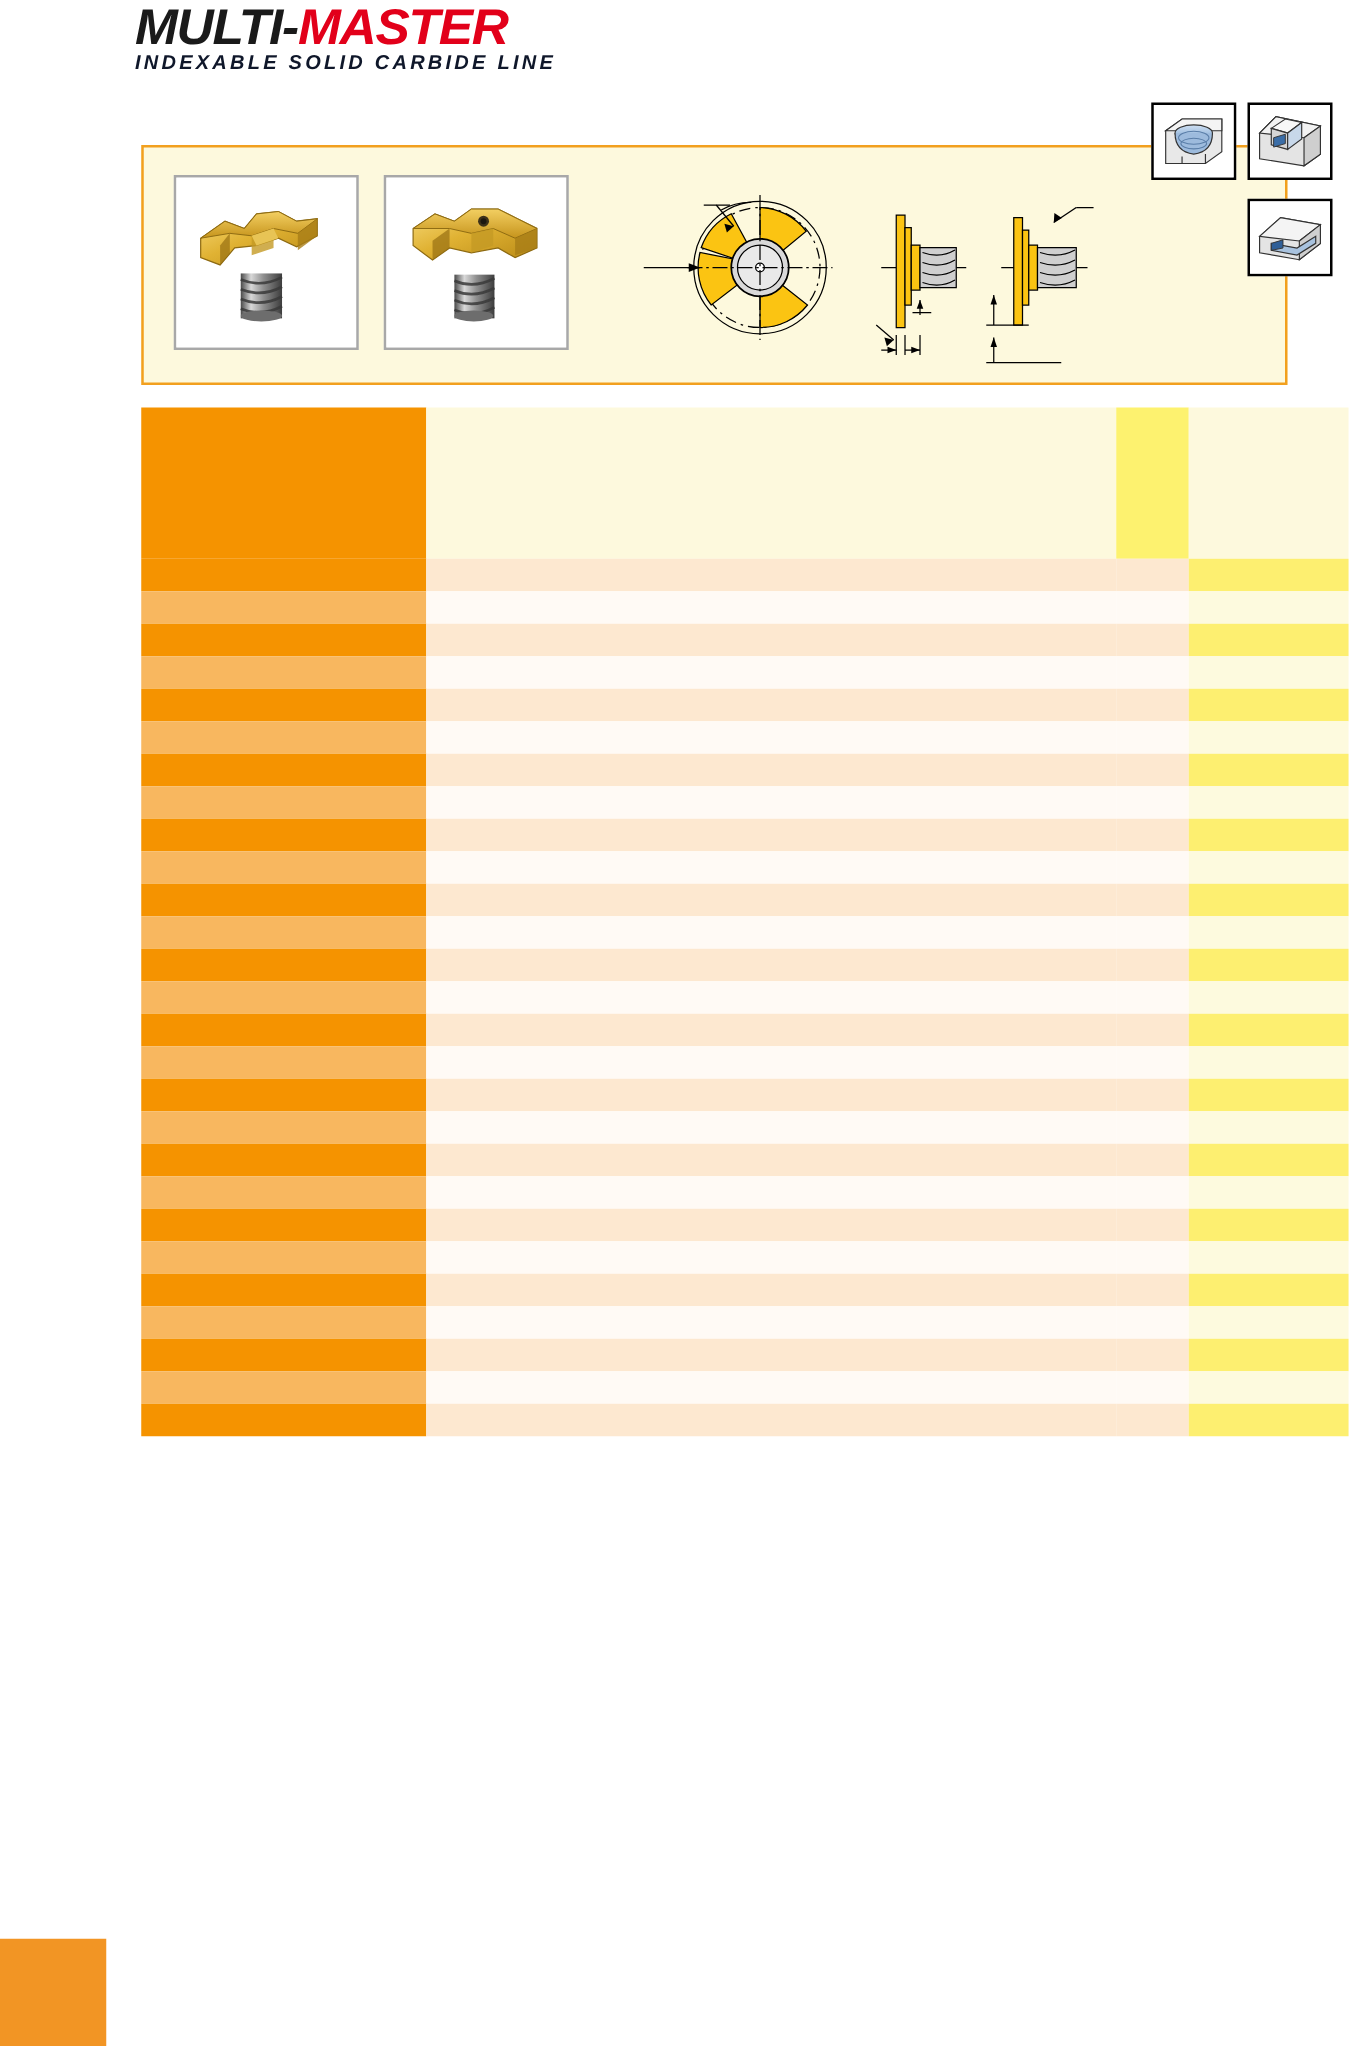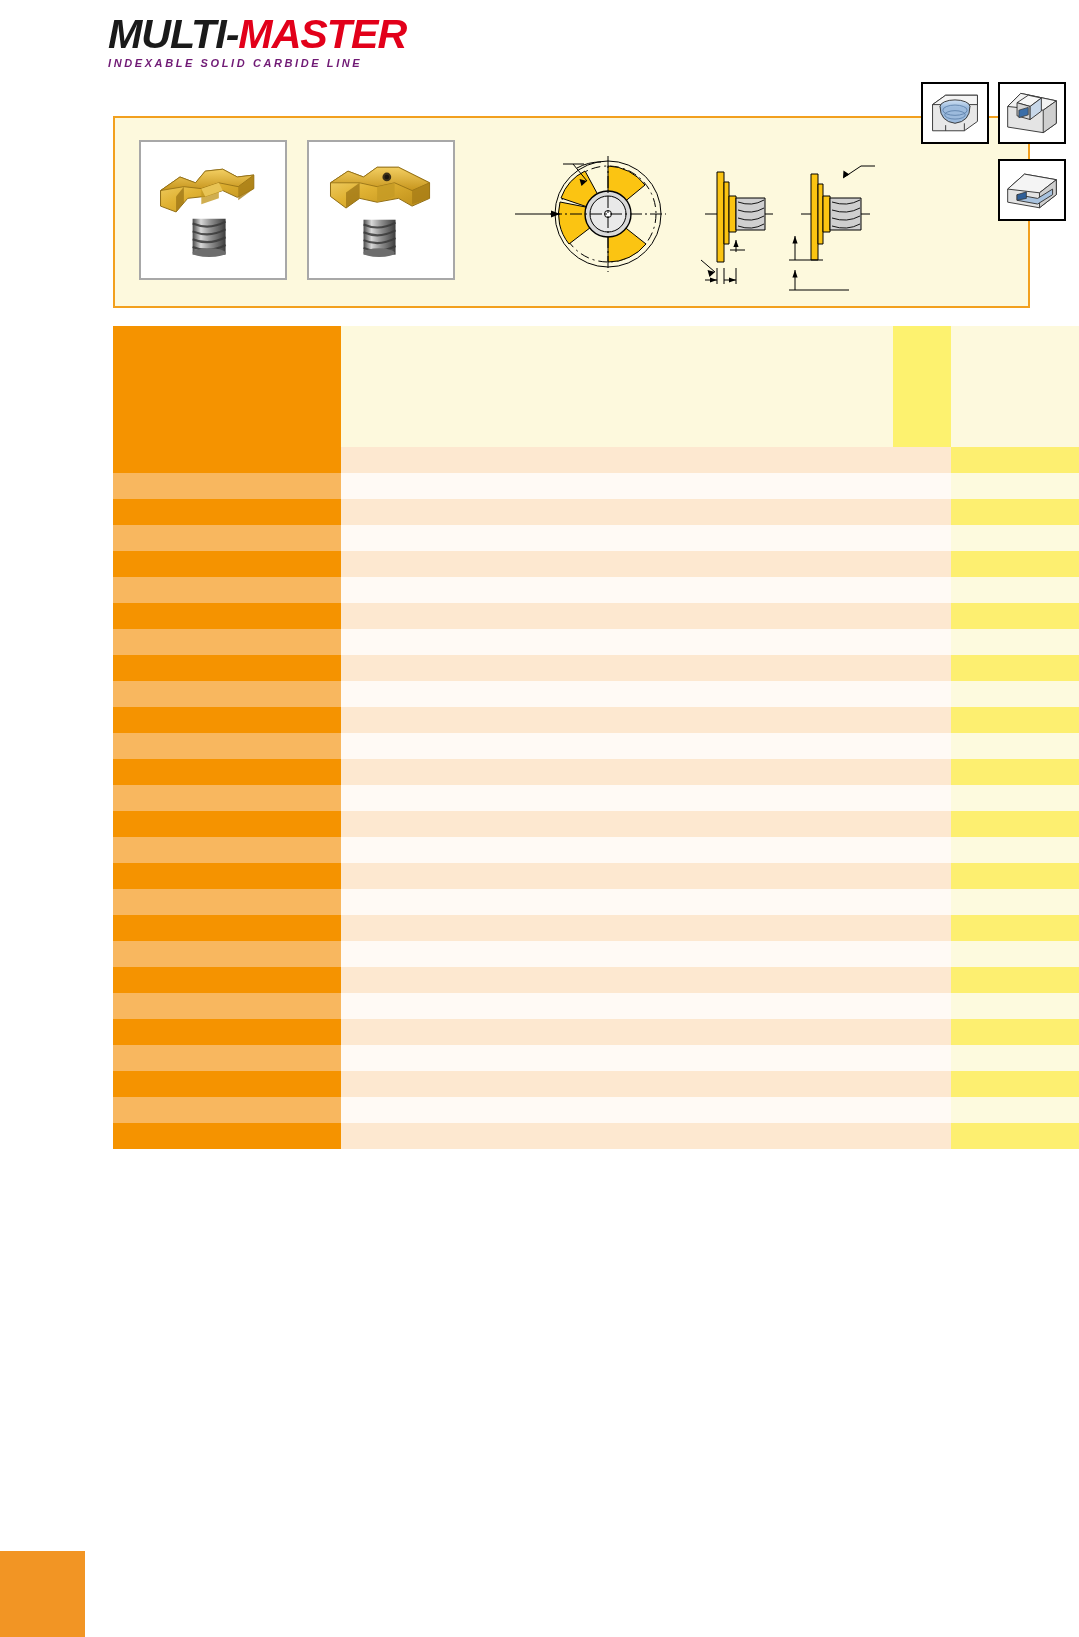"MULTI-MASTER" #logo-block { top: 14px -> 2px }
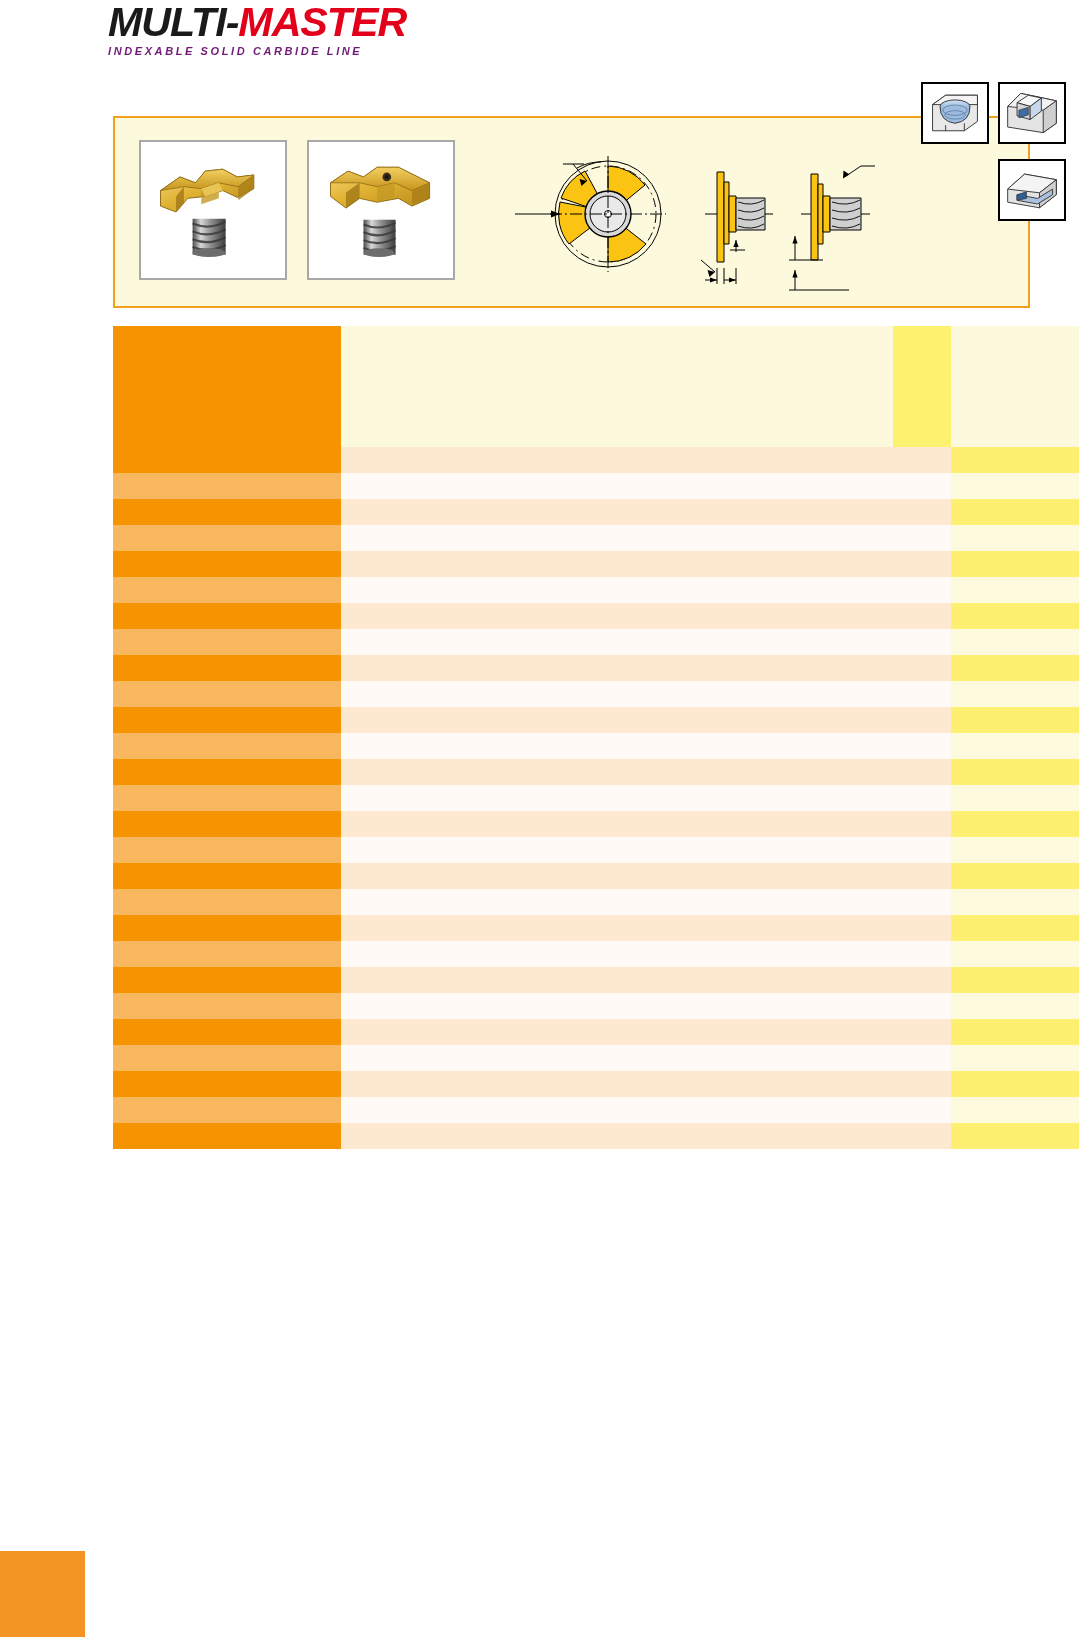"INDEXABLE SOLID CARBIDE LINE" #logo-tagline { color: #701a75 -> #0f172a; font-size: 11px -> 16px }
